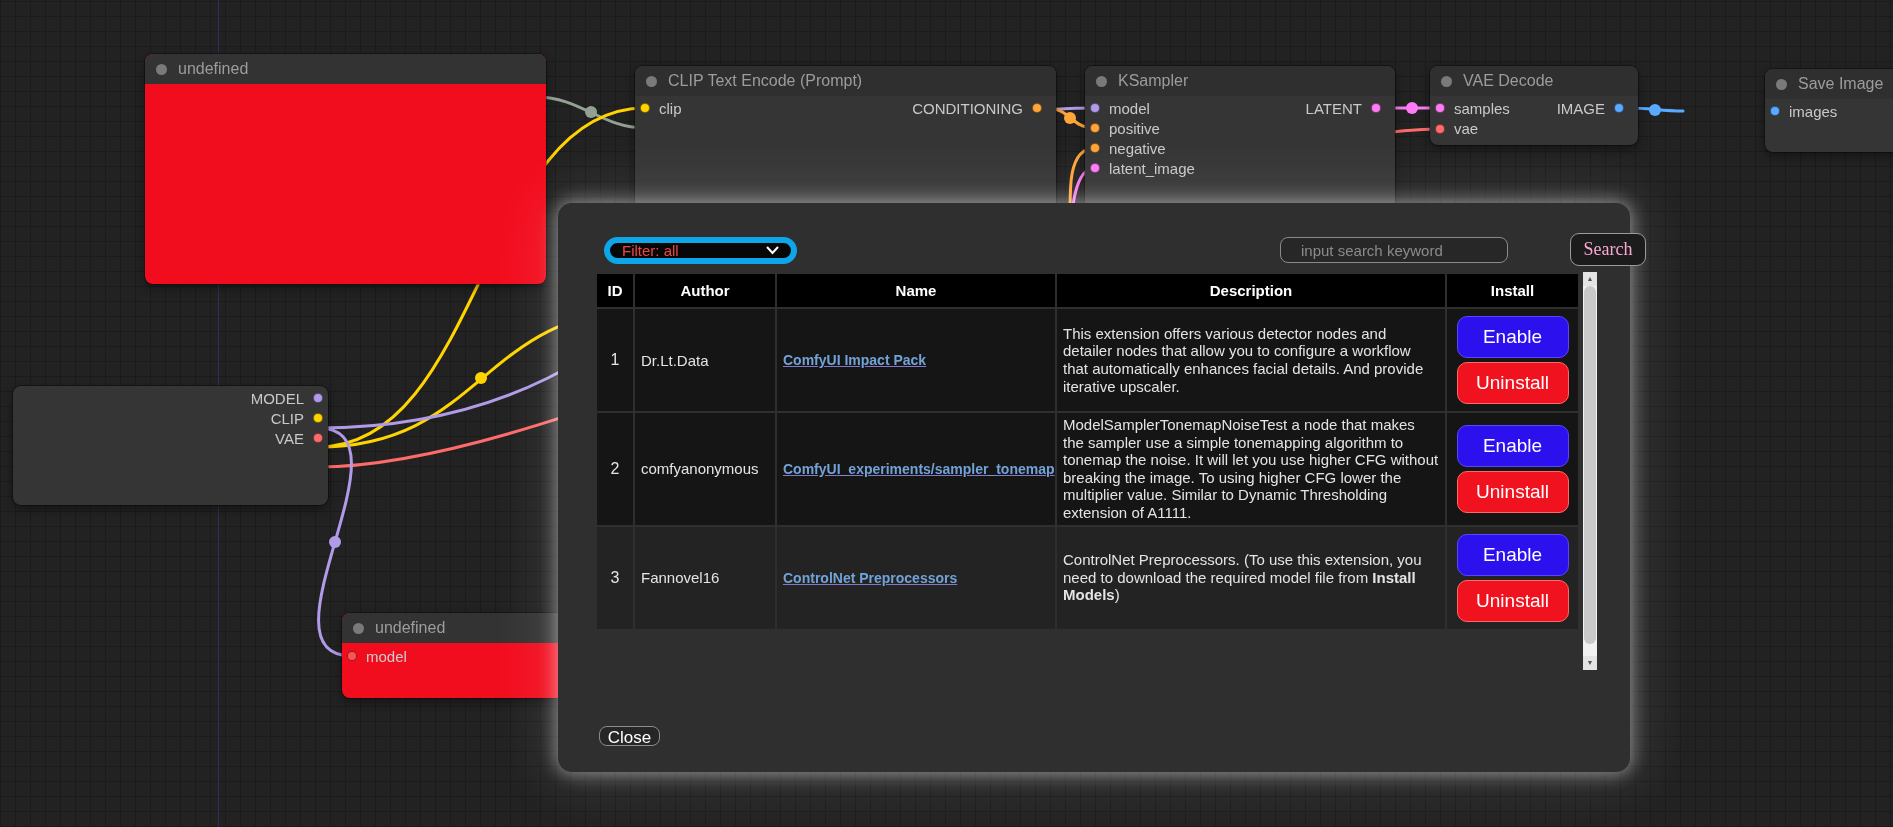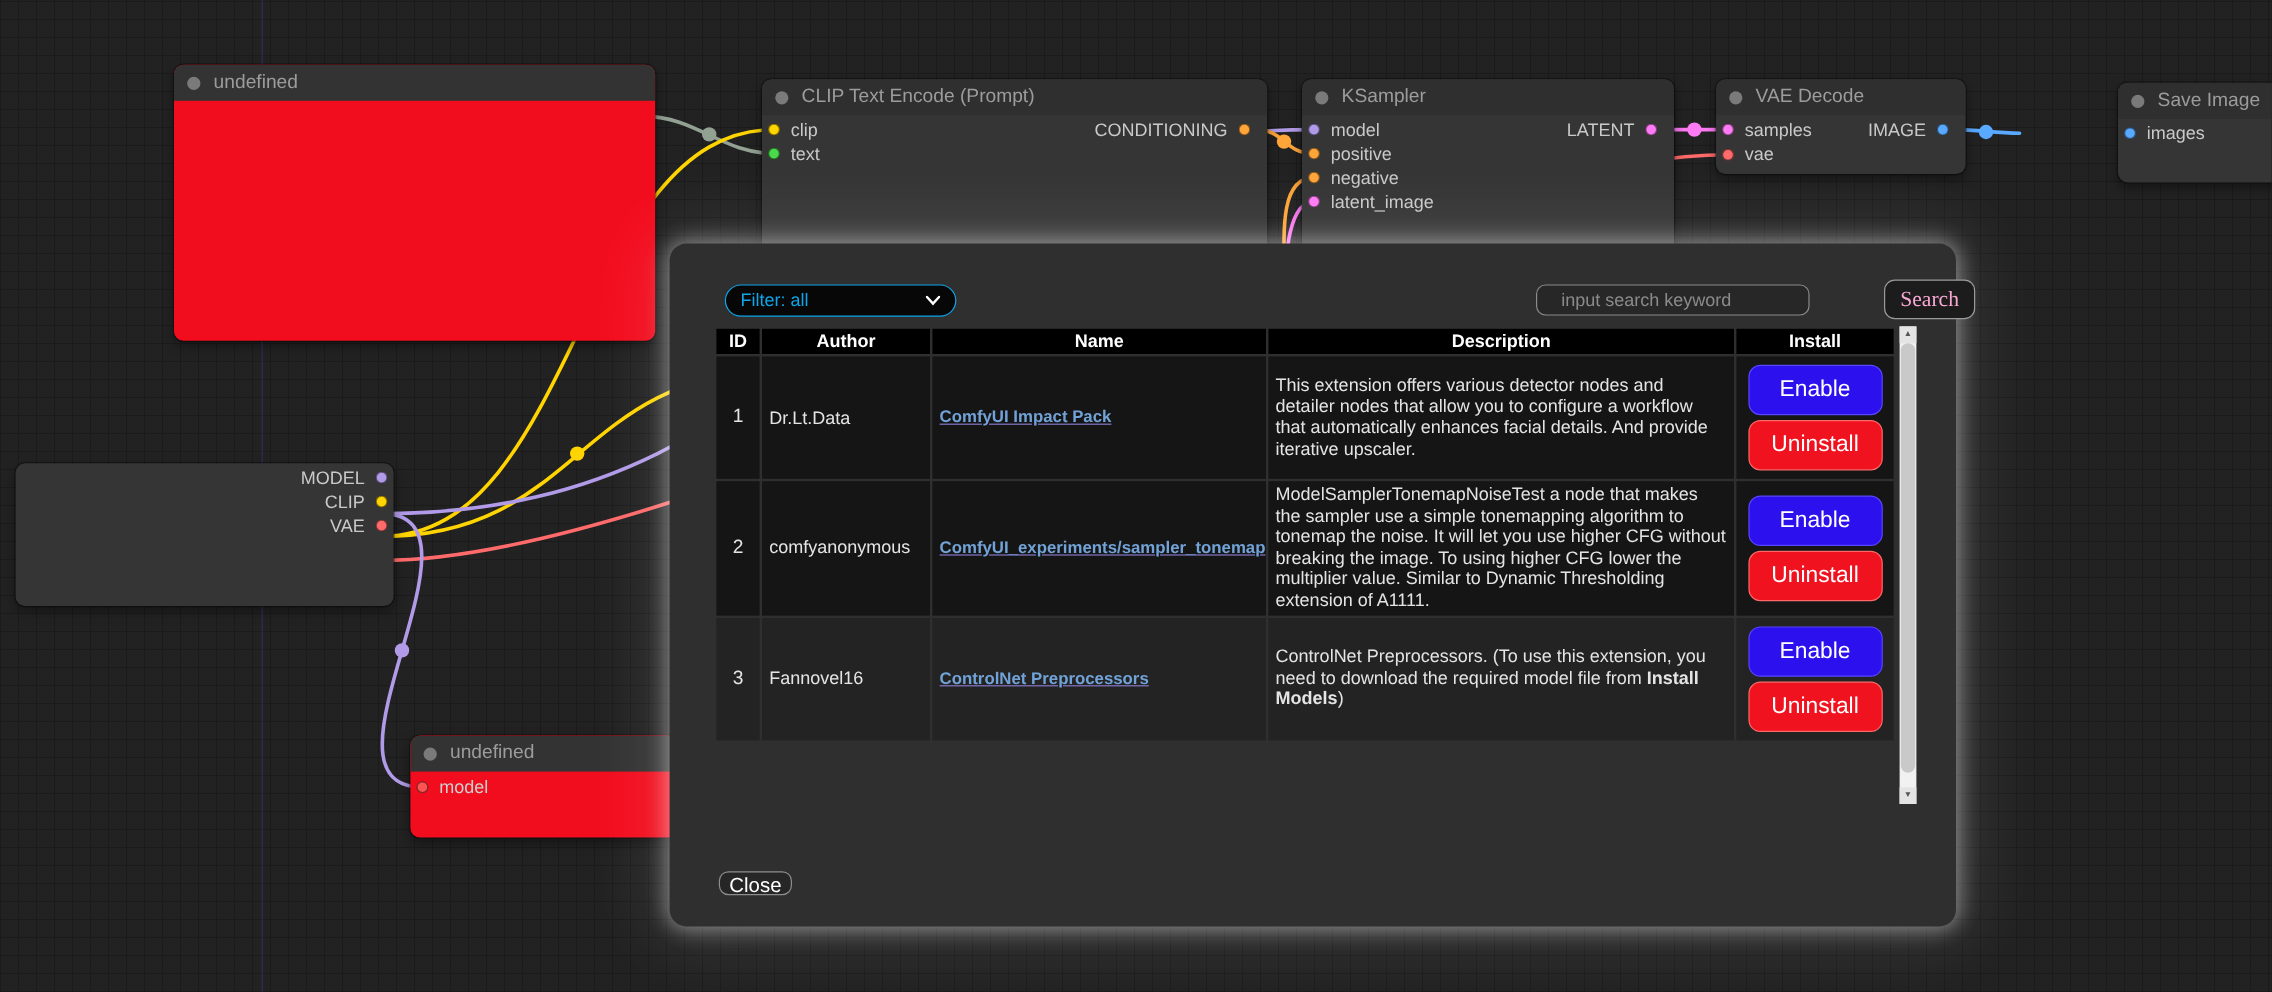"text" div.srow { html: <div> <span></span> <span>text</span> </div> -> none }
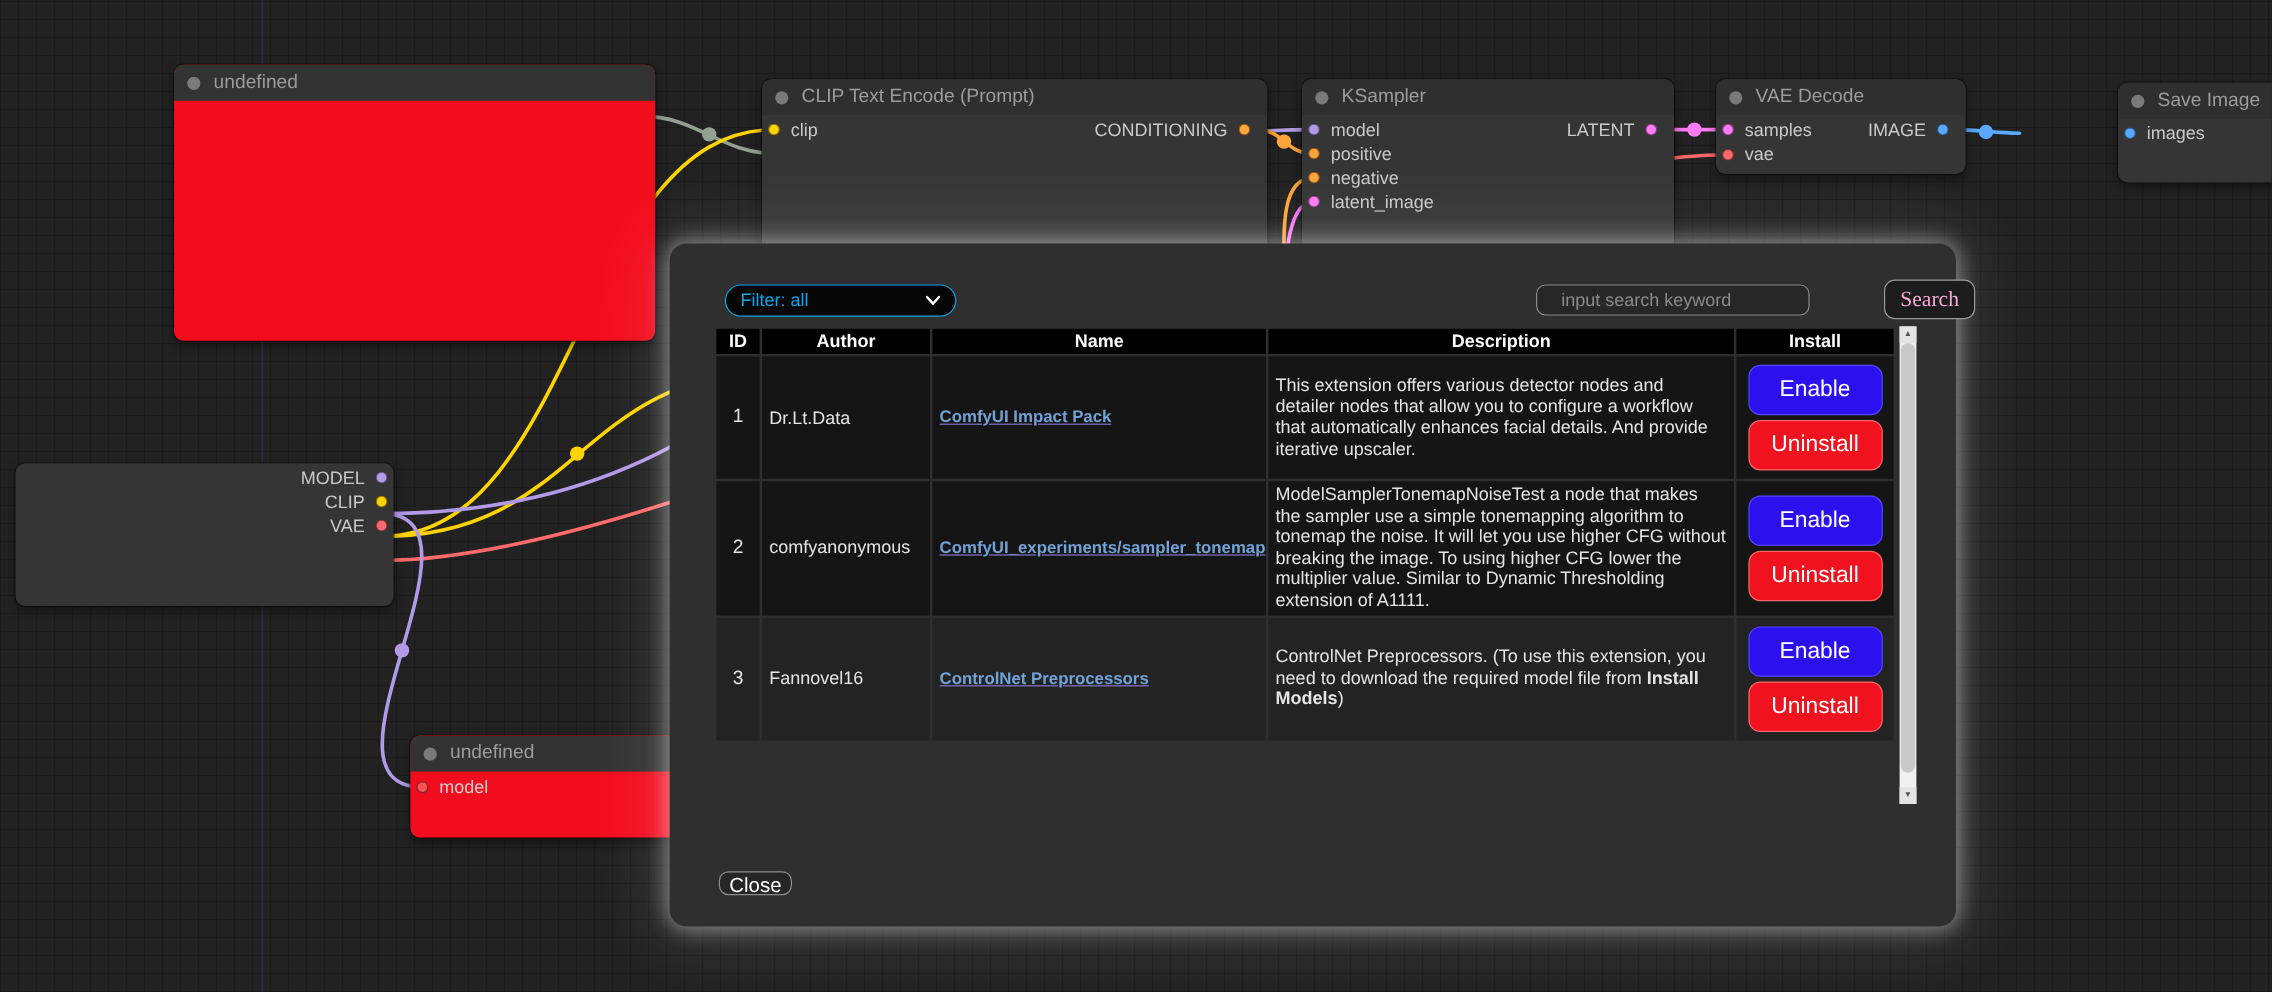"Filter: all" .filter-select { border: 1px solid #0ea5e9 -> 6px solid #0ea5e9; color: #0ea5e9 -> #ef4444 }
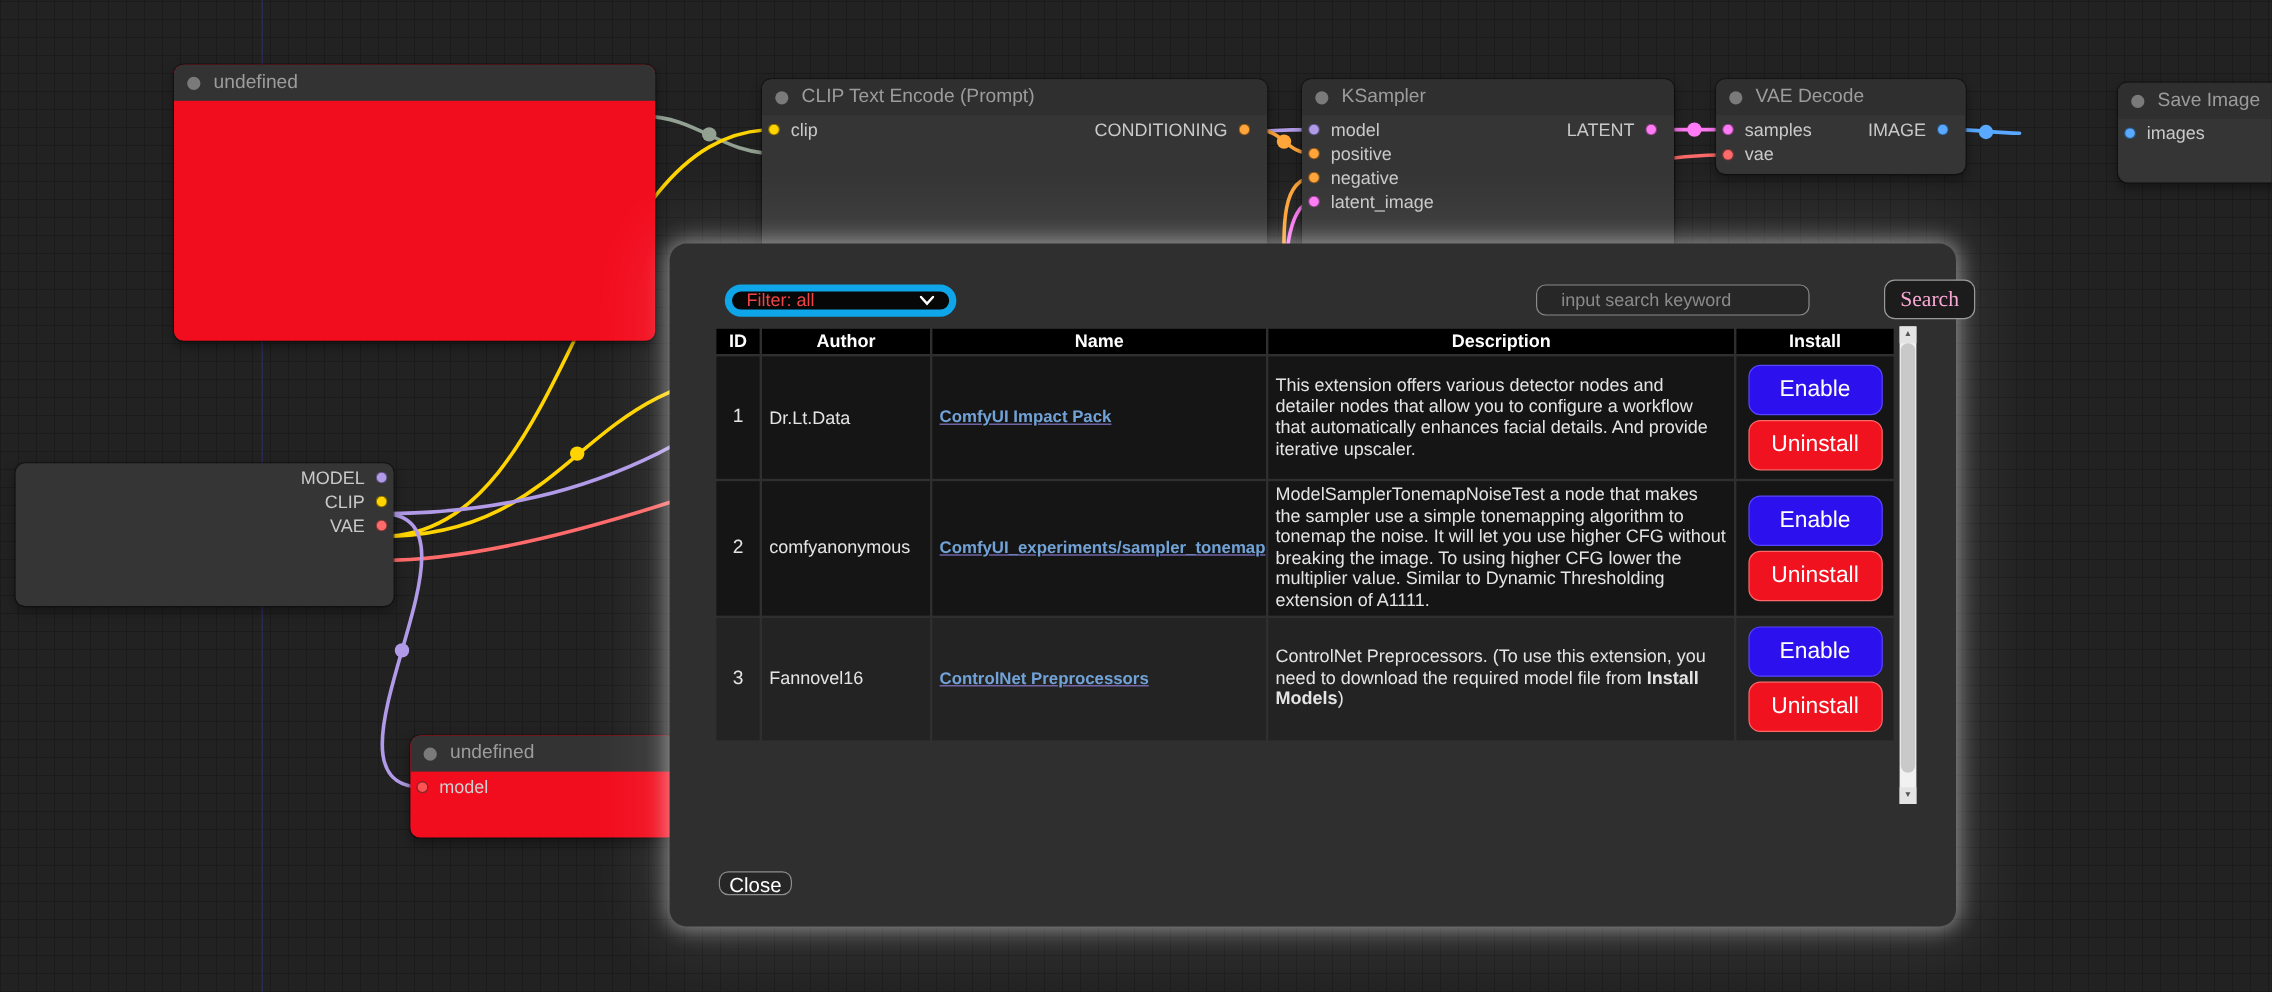"ID" th { height: 21px -> 33px }
